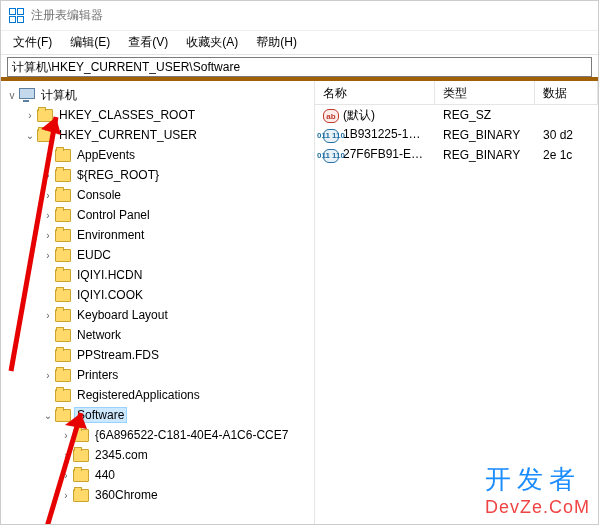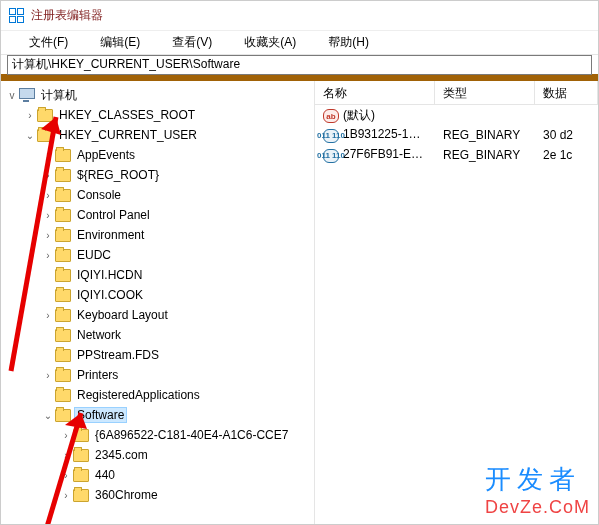"注册表编辑器" .title { color: #7f1d1d -> #737373 }
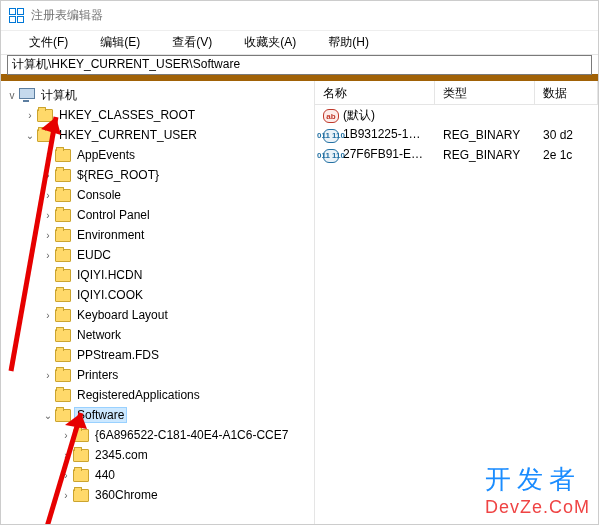"文件(F)" .menubar { gap: 16px -> 2px; padding: 0 20px -> 0 4px }
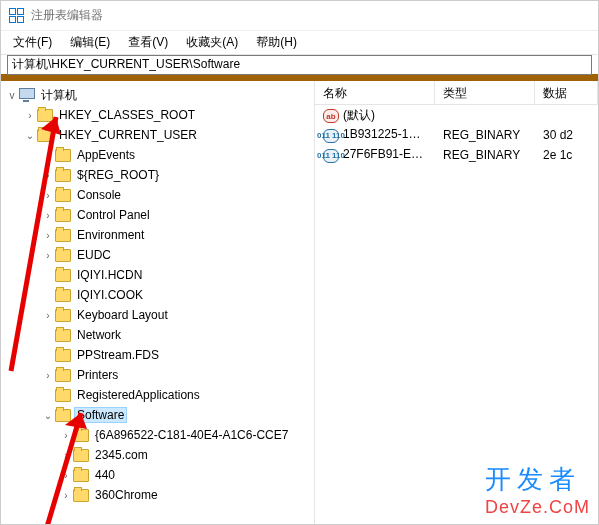"计算机\HKEY_CURRENT_USER\Software" .addr { align-items: center -> none; border-bottom: 7px solid #a16207 -> 4px solid #a16207 }
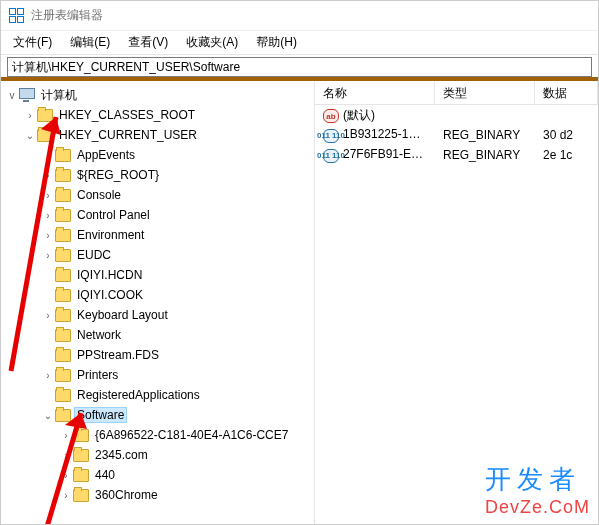"REG_SZ" div.col-type { html: none -> <div>REG_SZ</div> }
